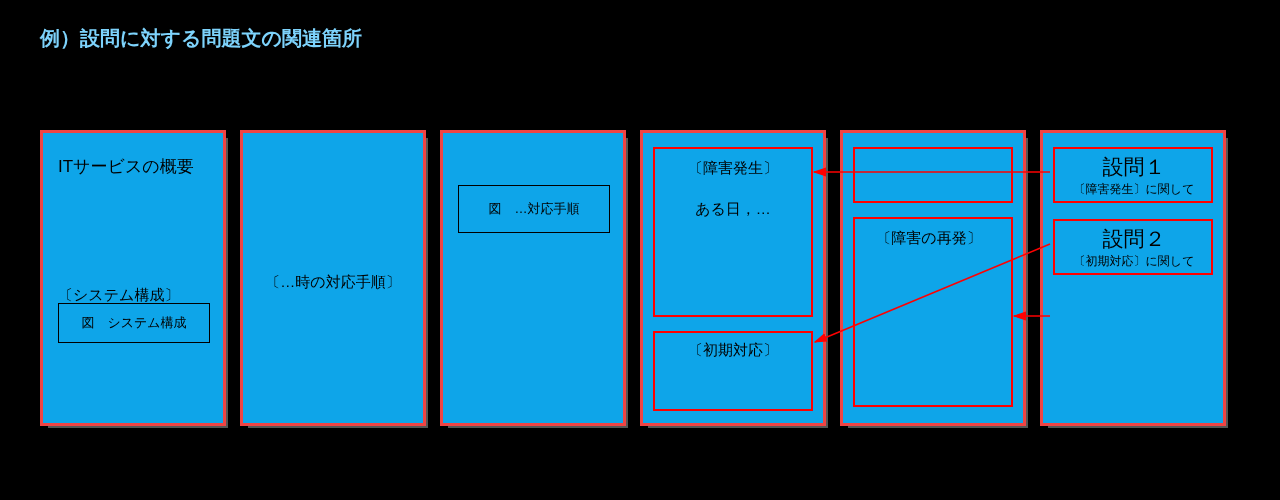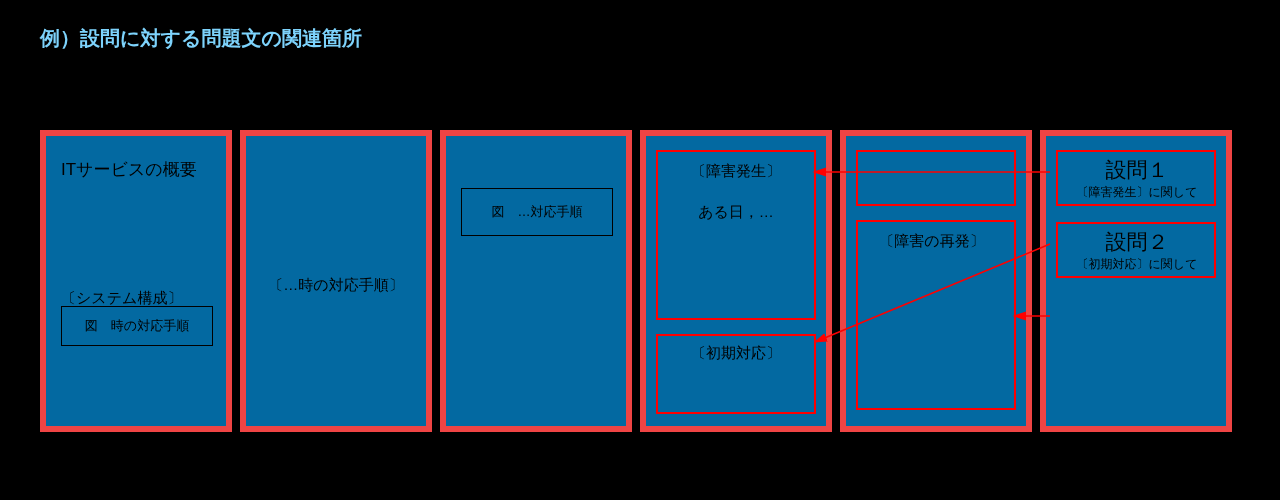"ITサービスの概要" .page { background: #0369a1 -> #0ea5e9; border: 6px solid #ef4444 -> 3px solid #ef4444 }
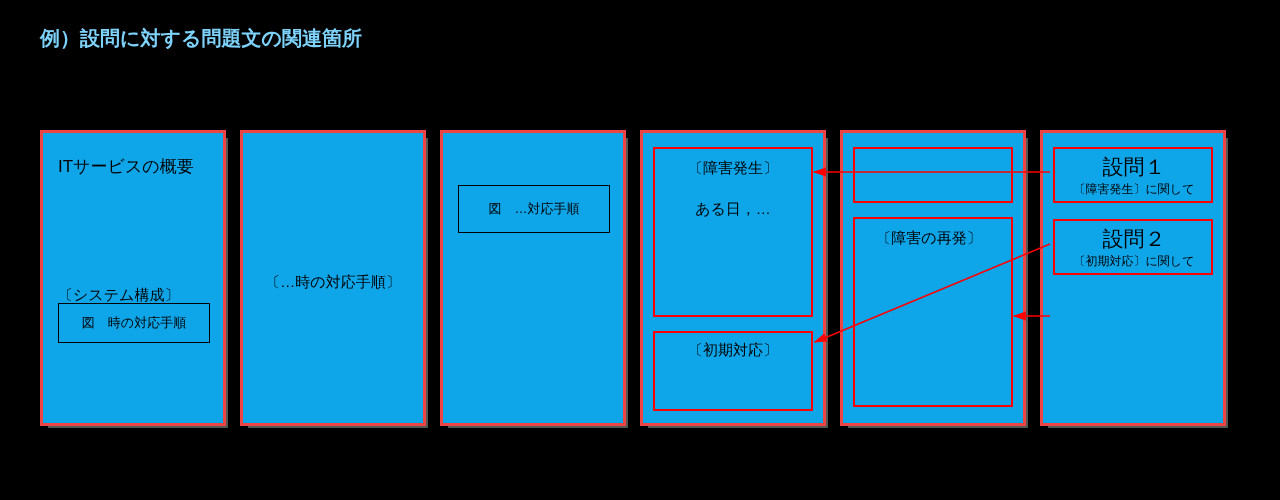"図 時の対応手順" div.figbox { text: 時の対応手順 -> システム構成 }
